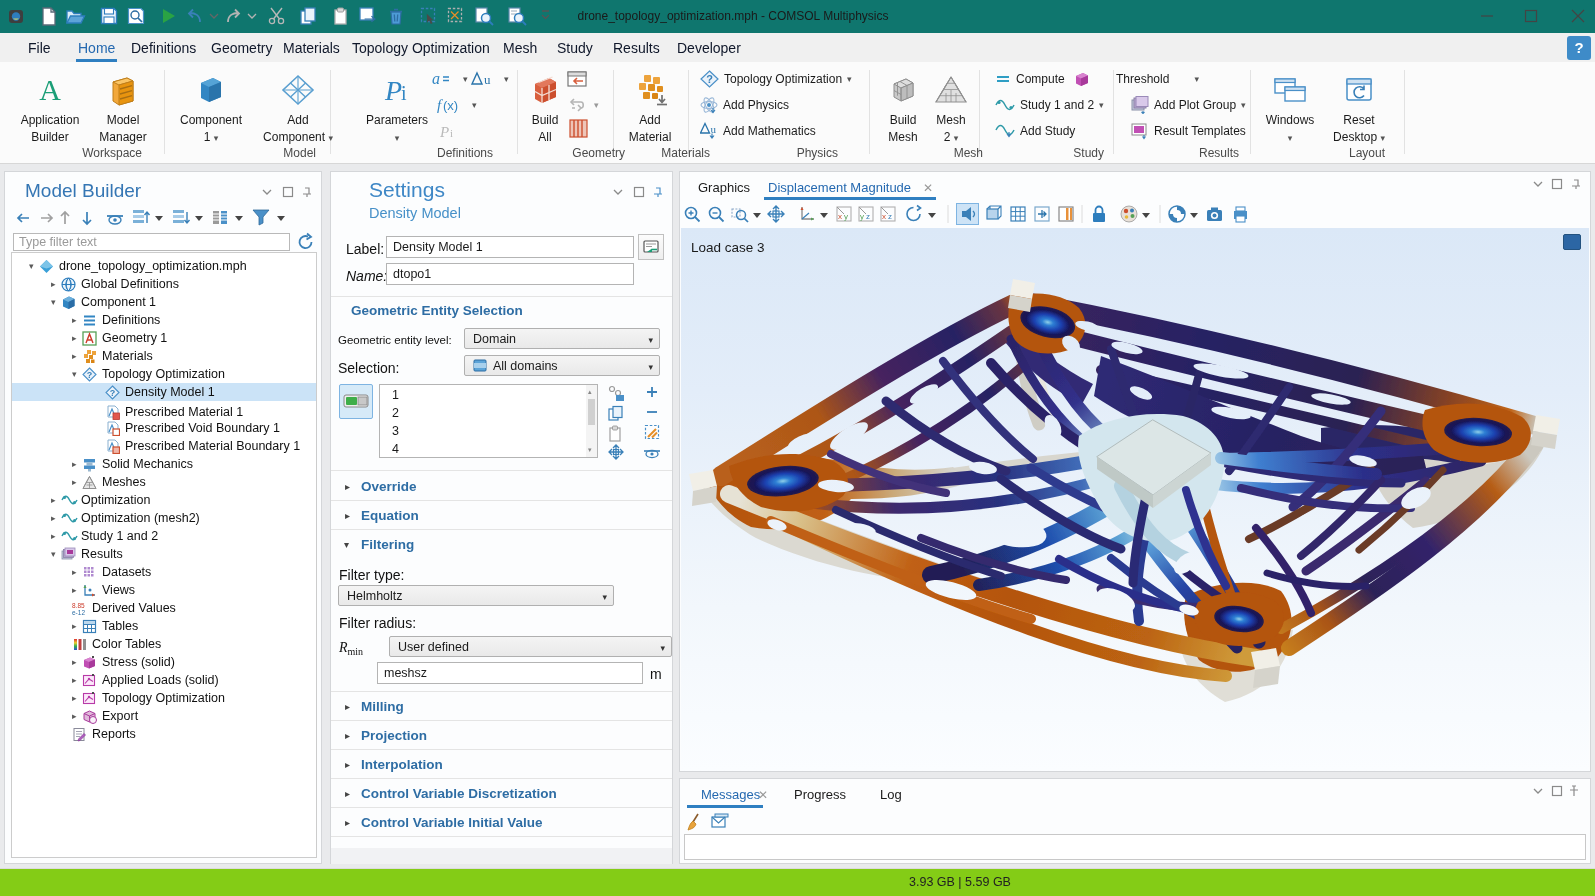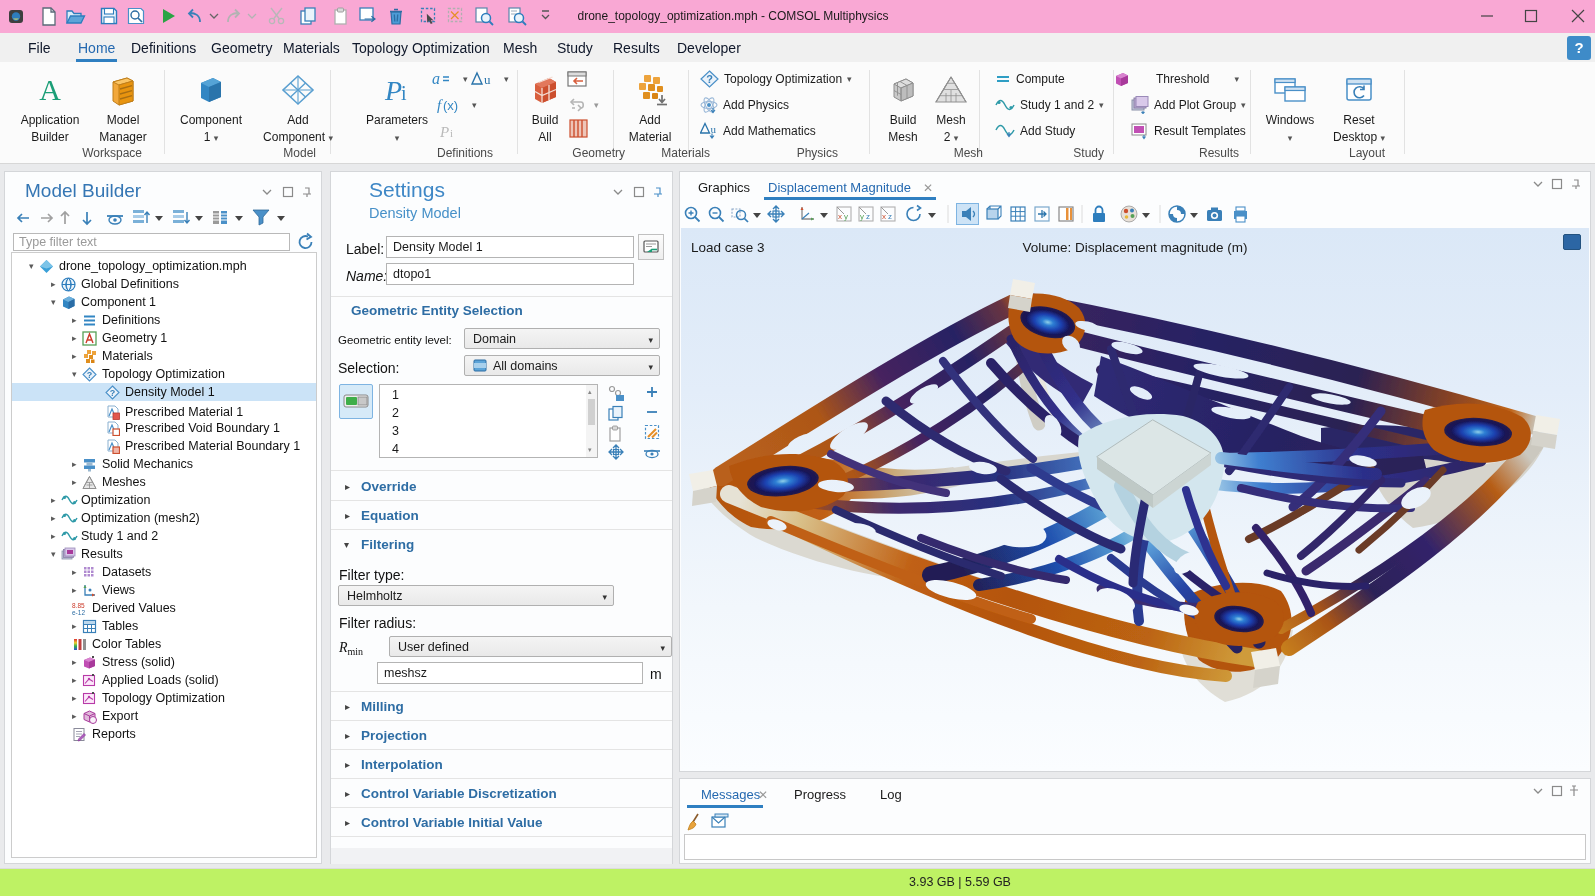"drone_topology_optimization.mph - COMSOL" #titlebar { background: #f9a8d4 -> #0f766e }
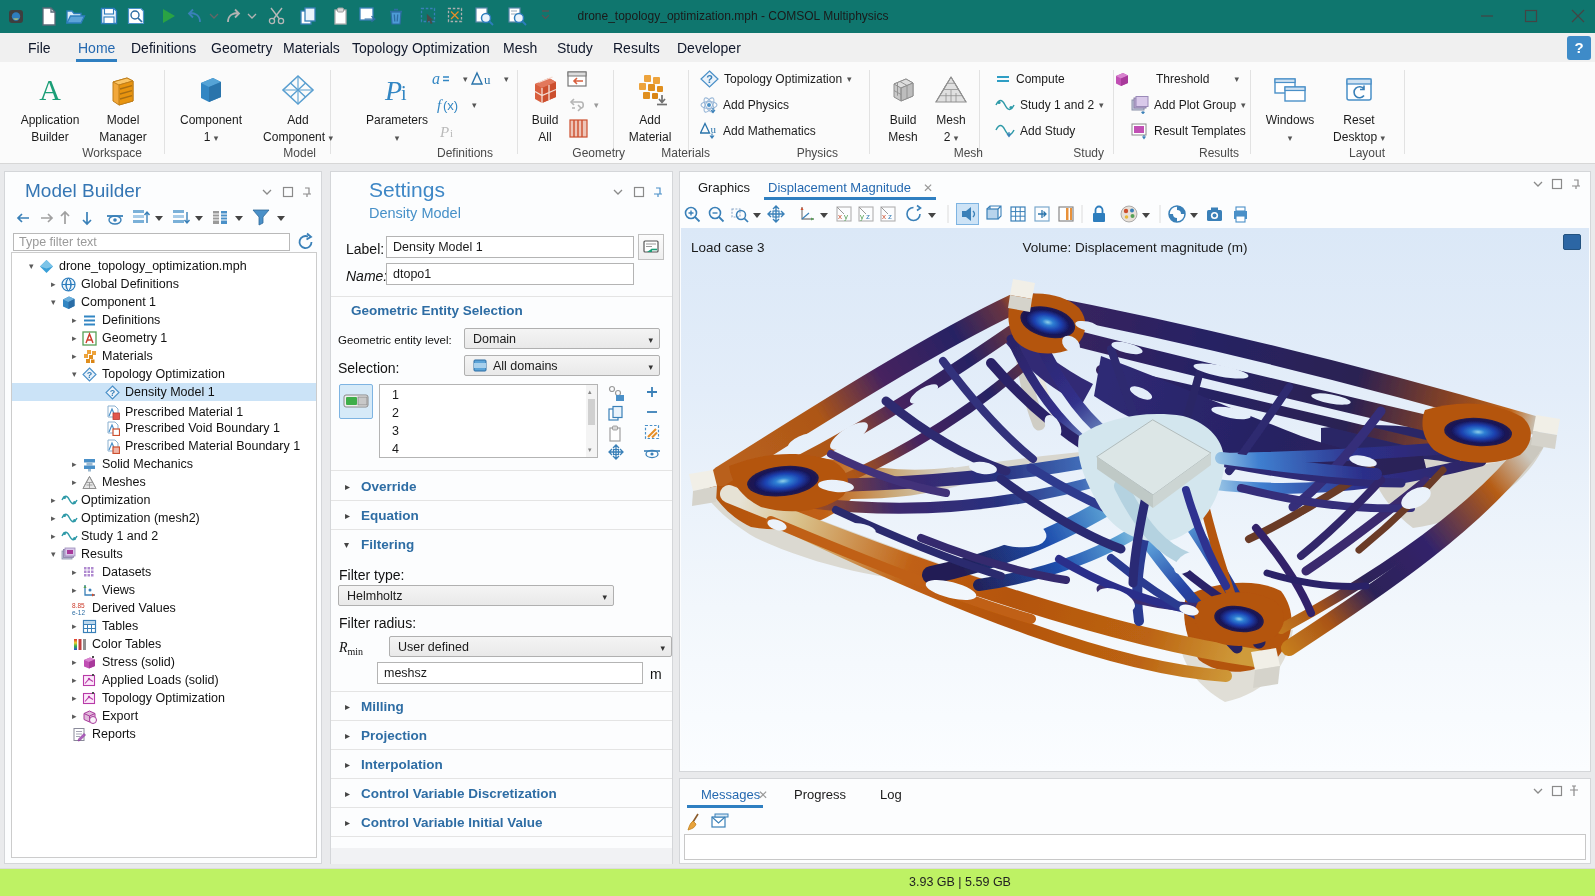"Threshold" div.smallrow { left: 1113px -> 1073px }
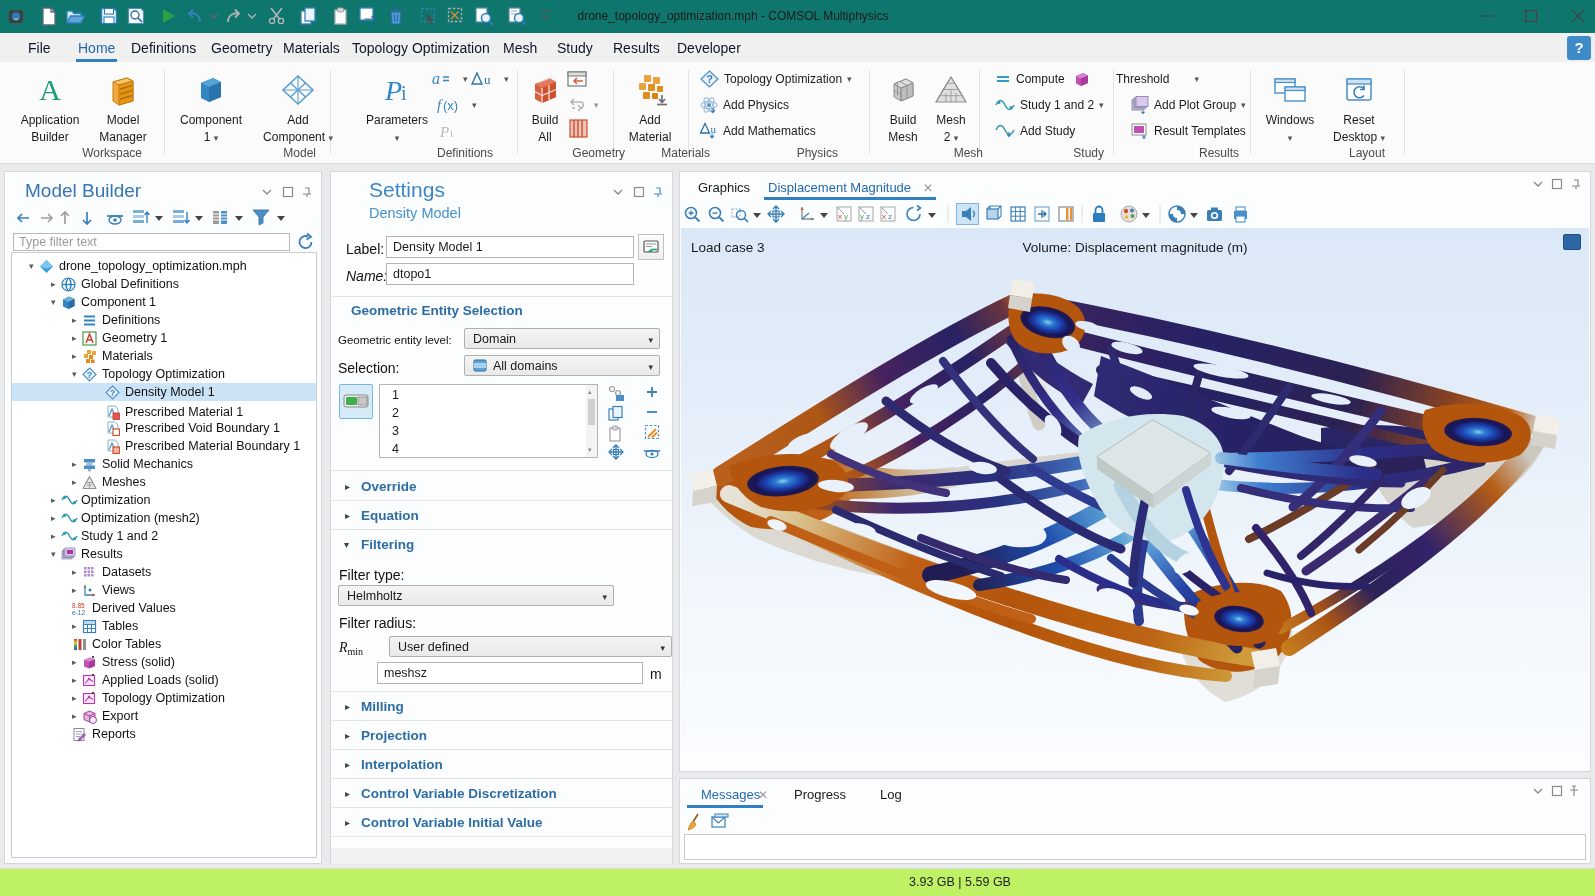"Volume: Displacement magnitude (m)" div.abs { html: <div>Volume: Displacement magnitude (m)</div> -> none }
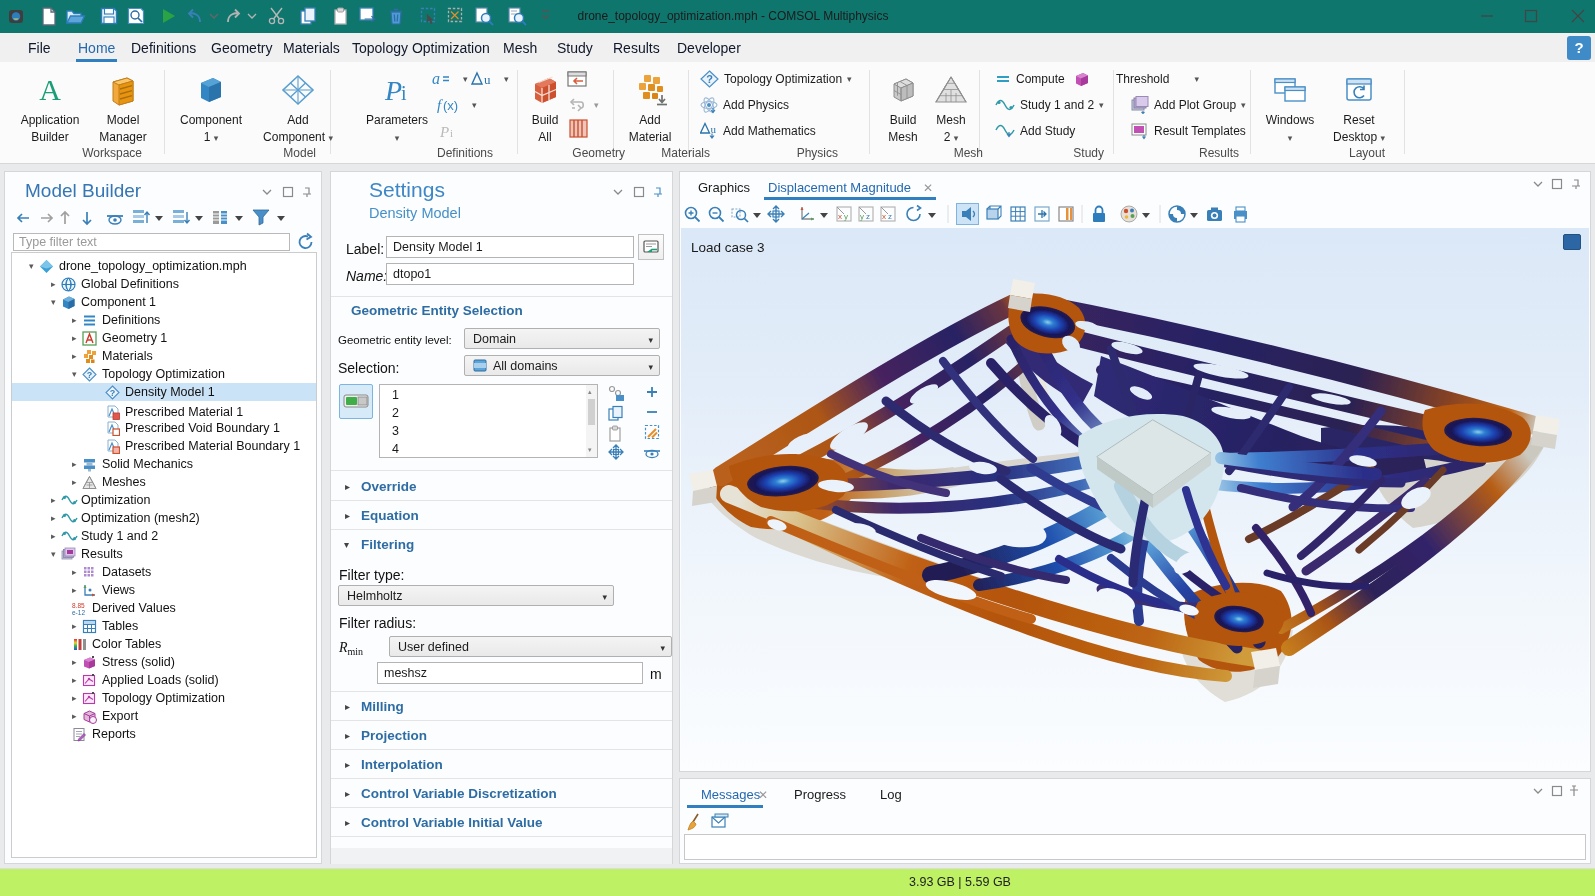"3.93 GB | 5.59 GB" #statusbar { background: #bef264 -> #84cc16 }
